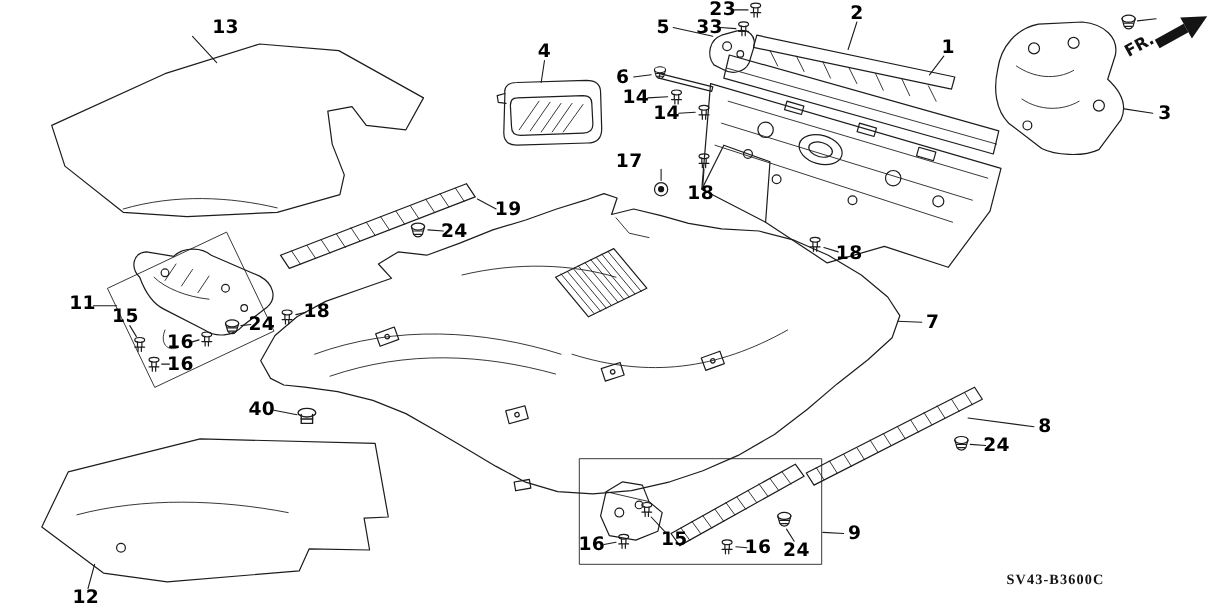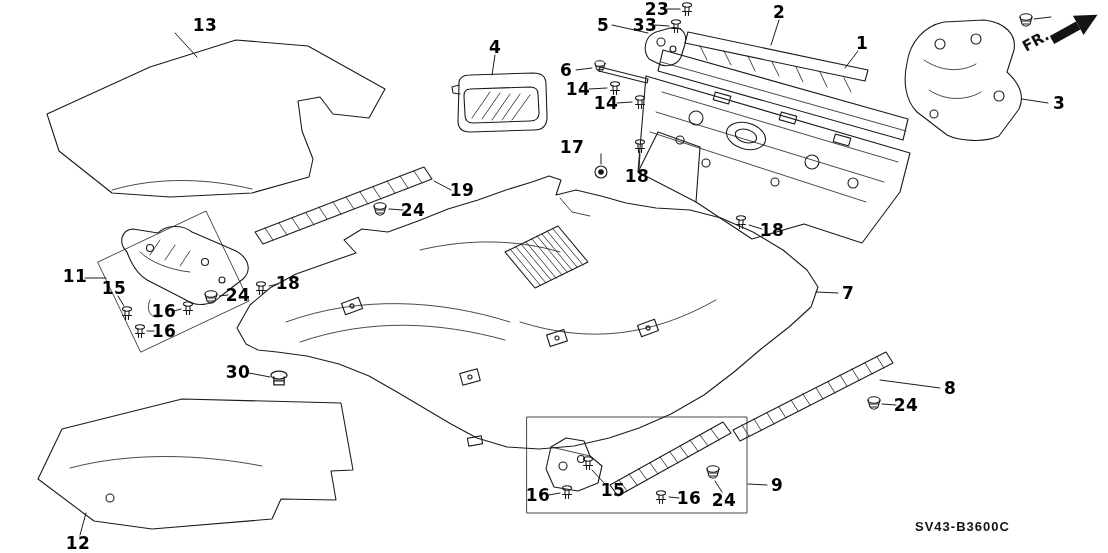"30" span.callout { text: 30 -> 40 }
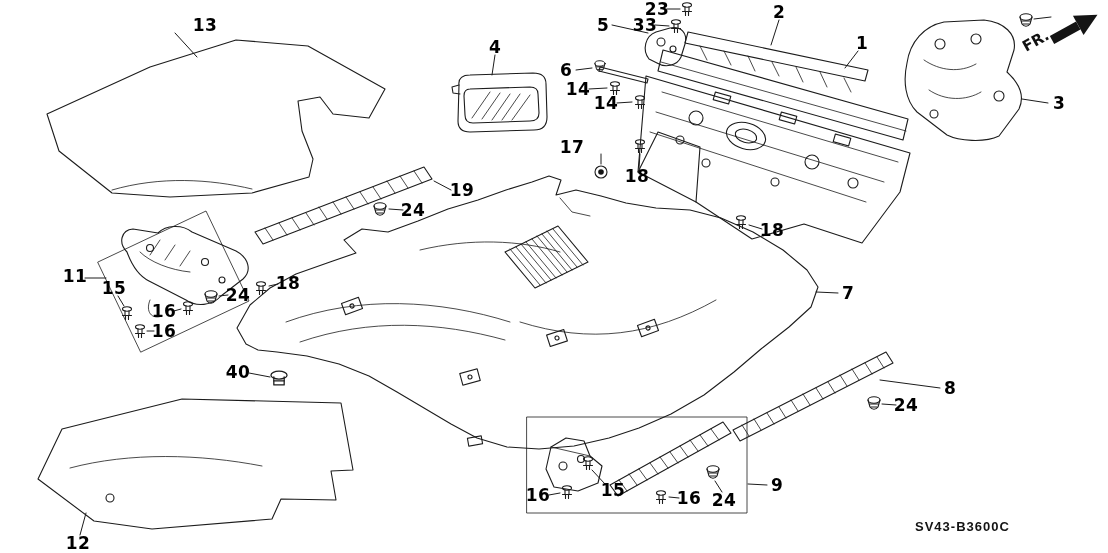"SV43-B3600C" .diagram-code { font-family: Liberation Sans, sans-serif -> Liberation Serif, serif }
